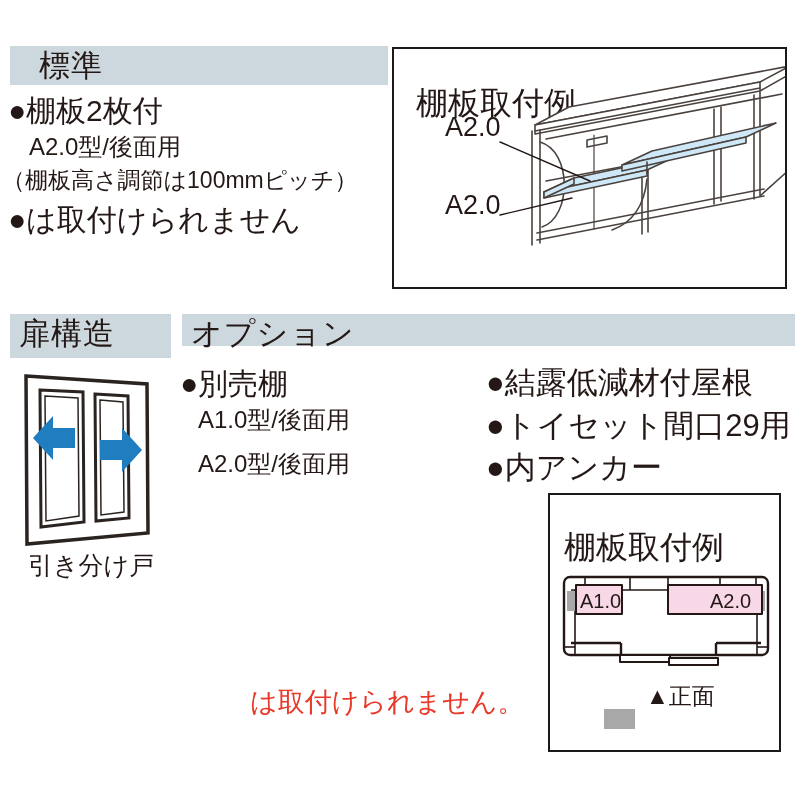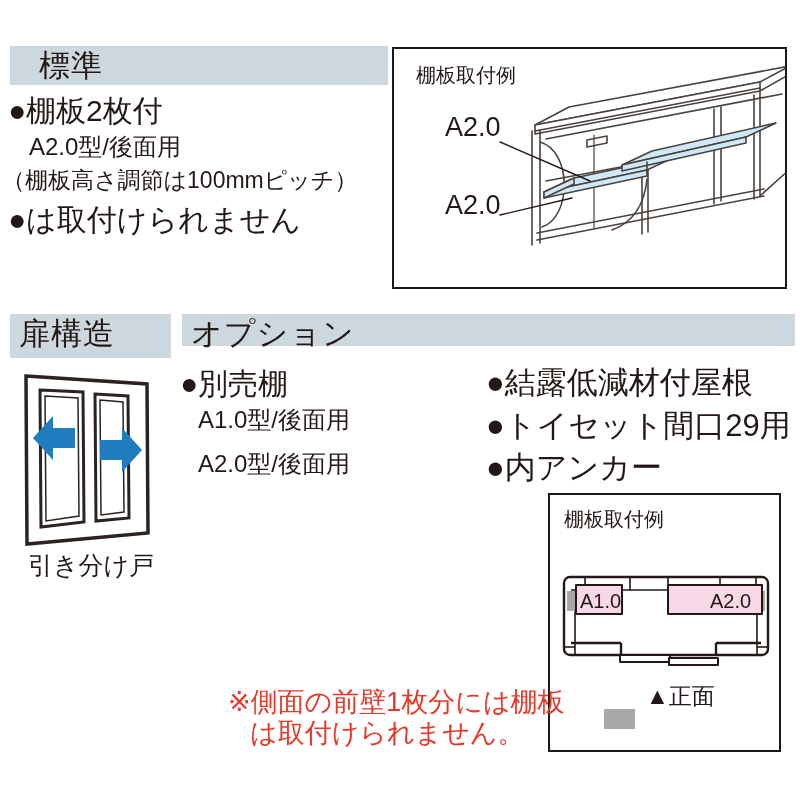"棚板取付例" .boxtitle { font-size: 20px -> 32px; margin-top: none -> 20px }
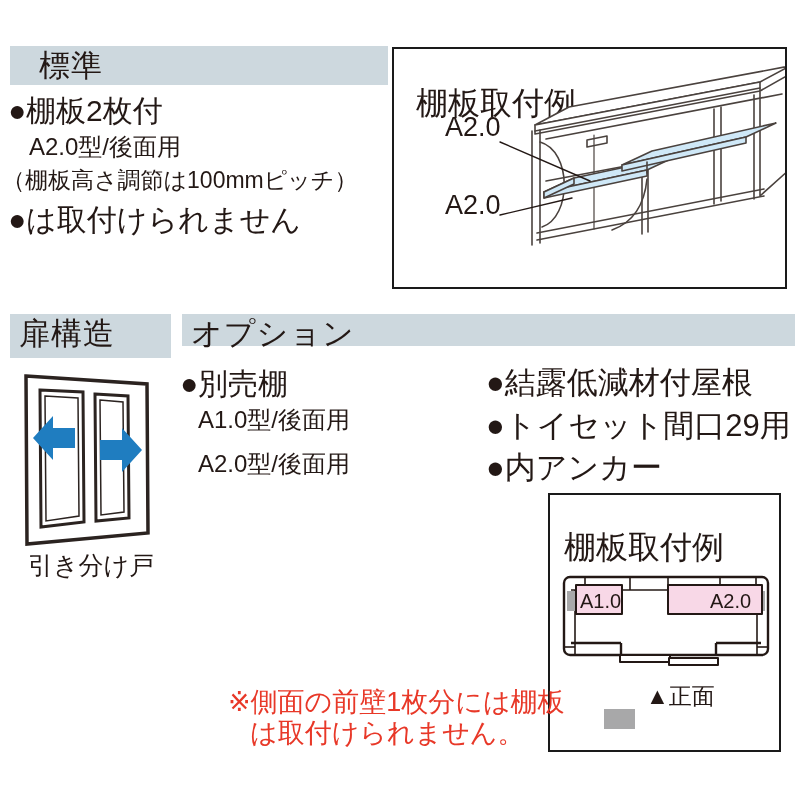"※側面の前壁1枚分には棚板" span { html: <span>※側面の前壁1枚分には棚板</span> -> none }
